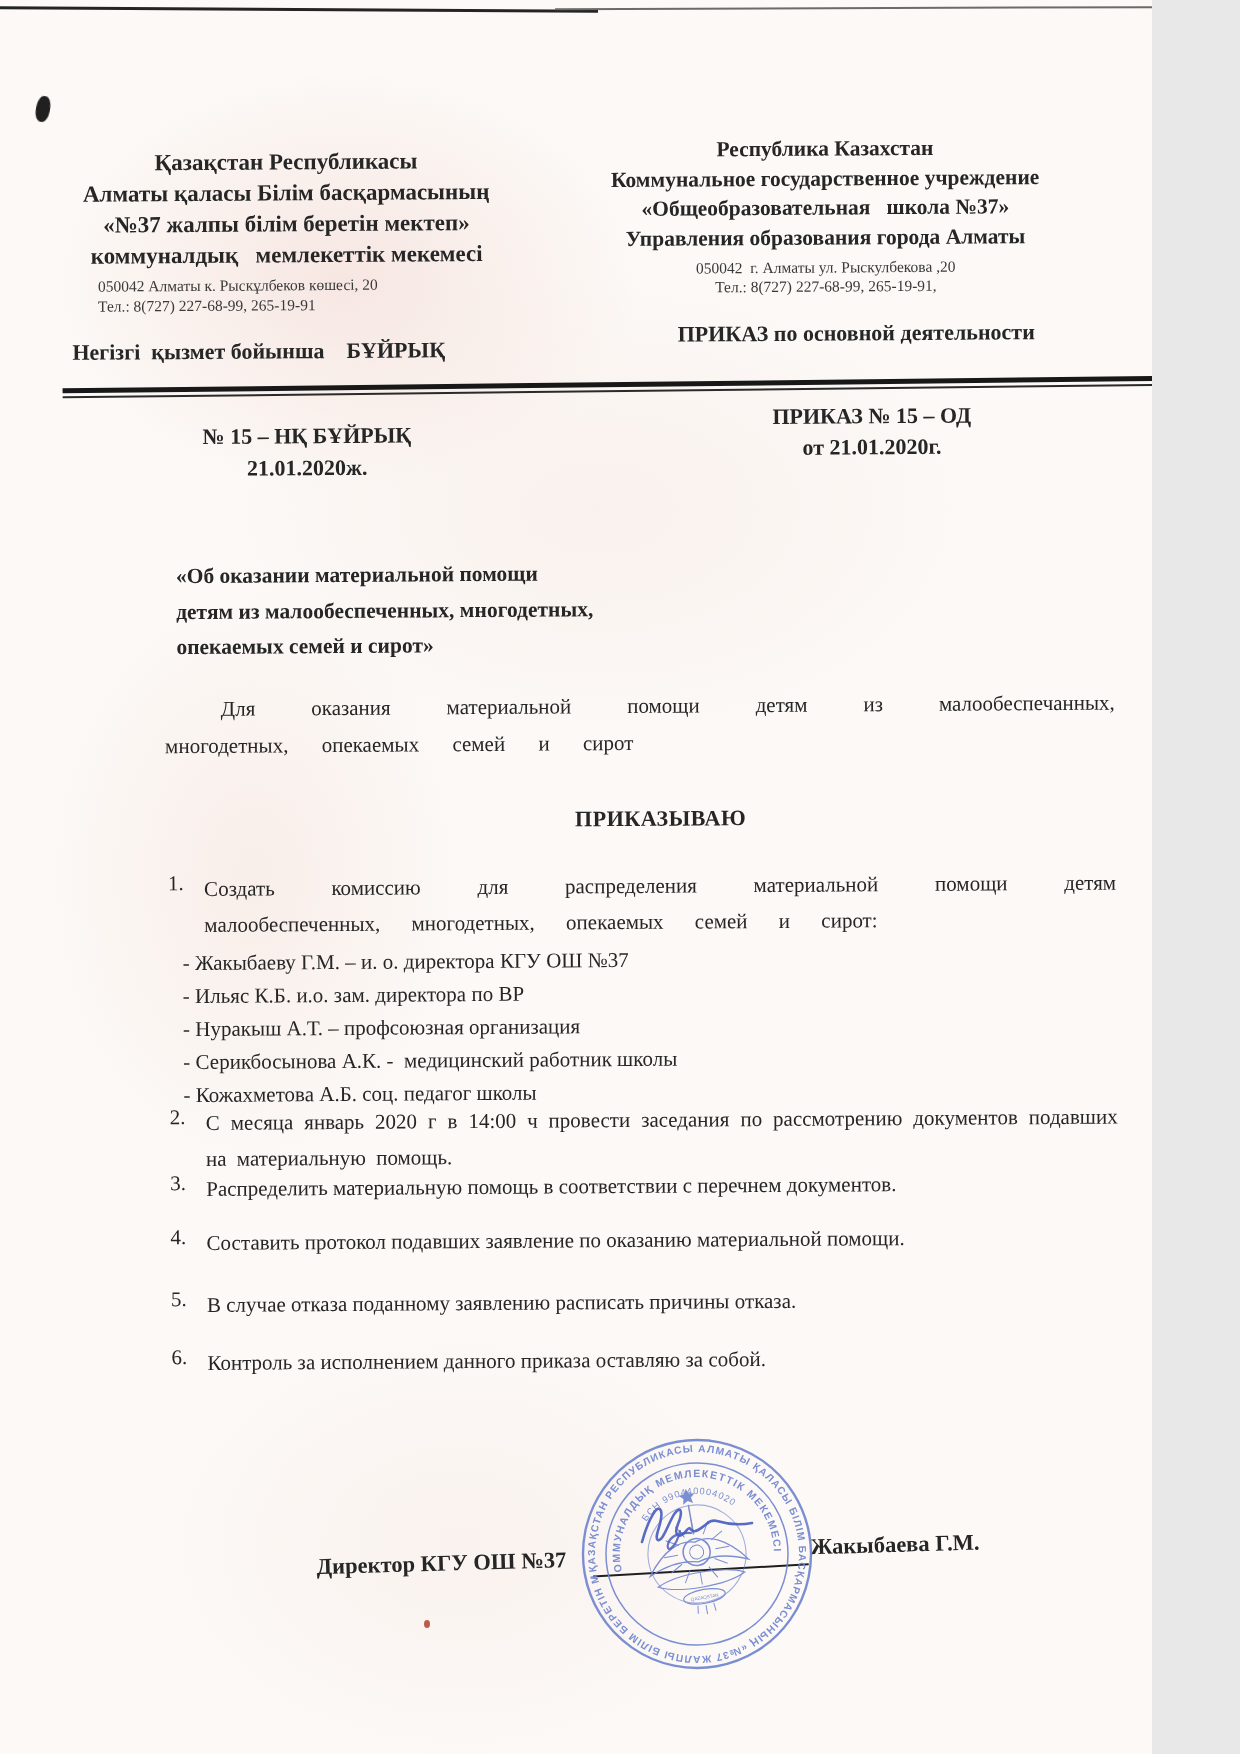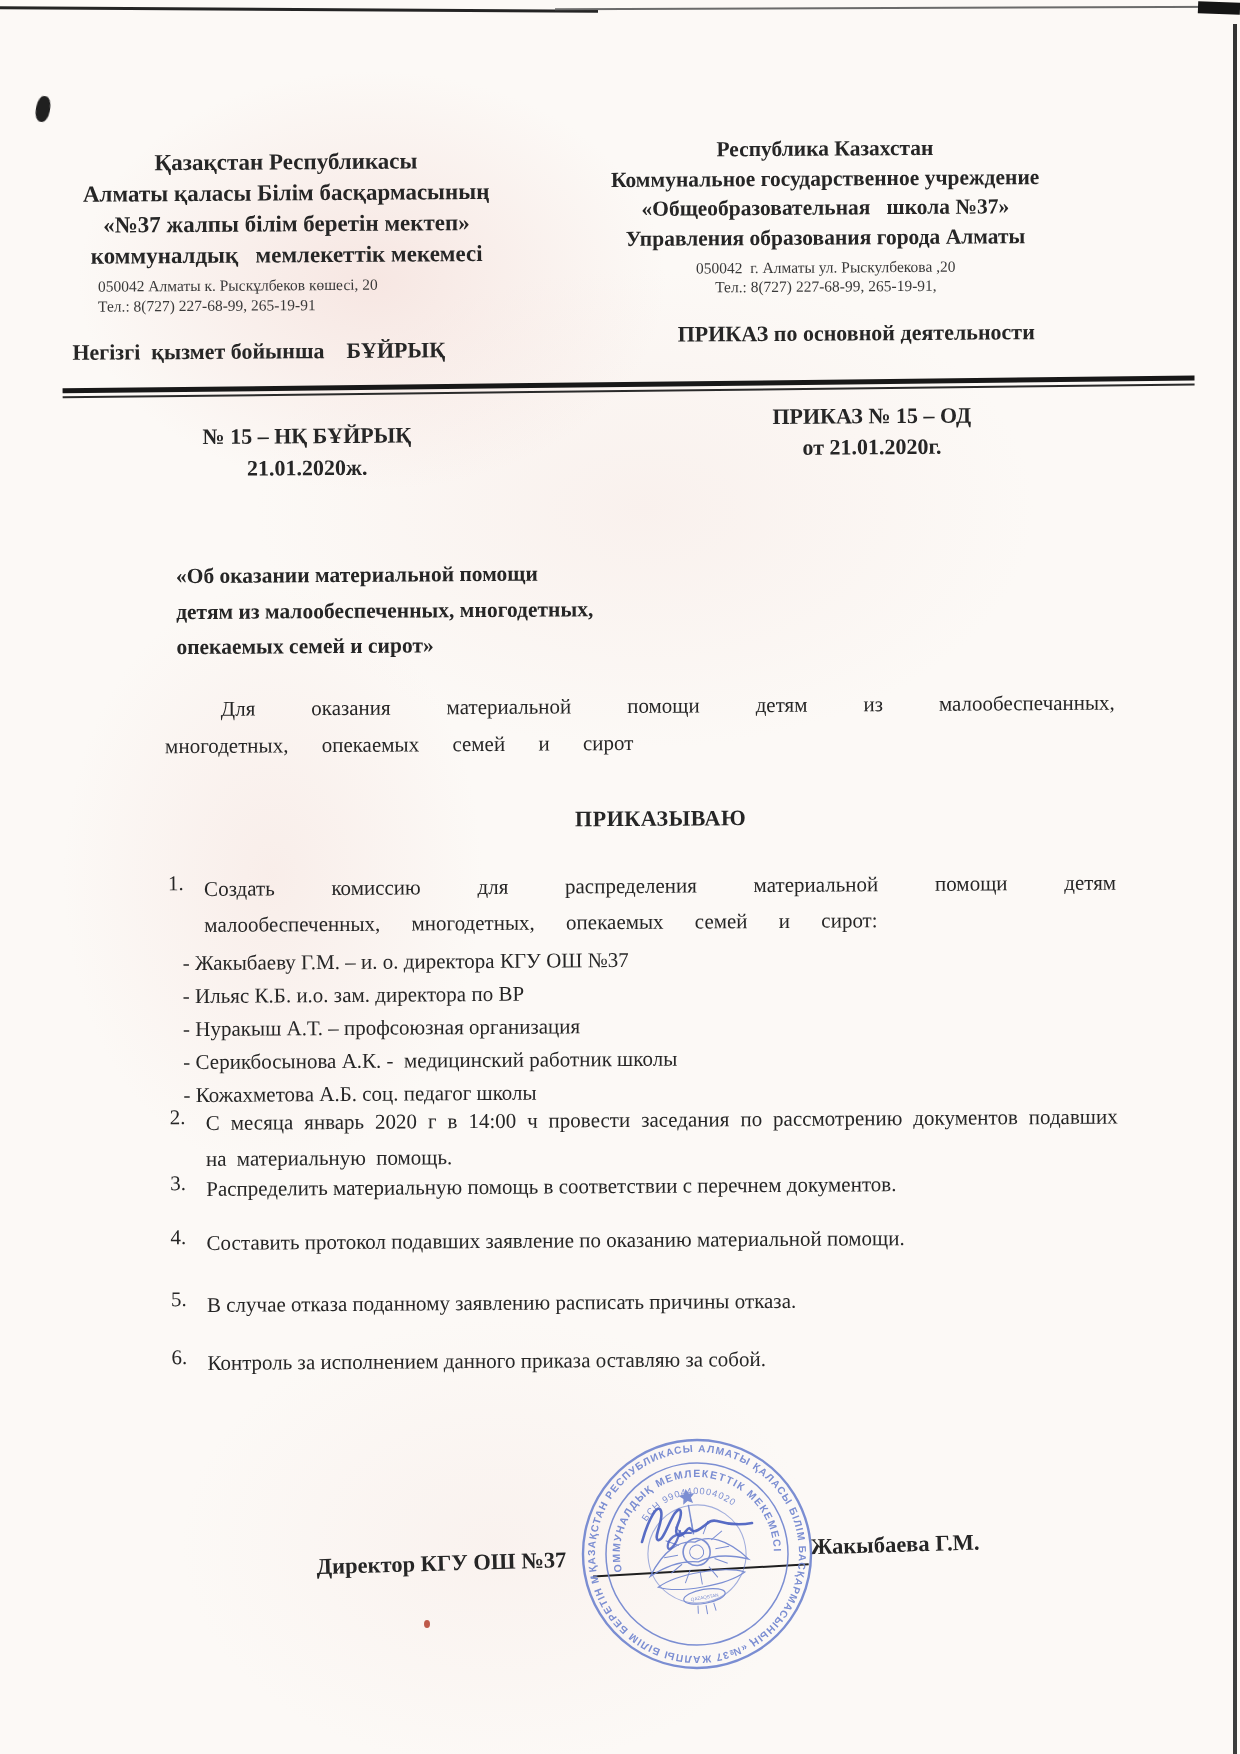"Қазақстан Республикасы" .page { width: 1240px -> 1152px }
